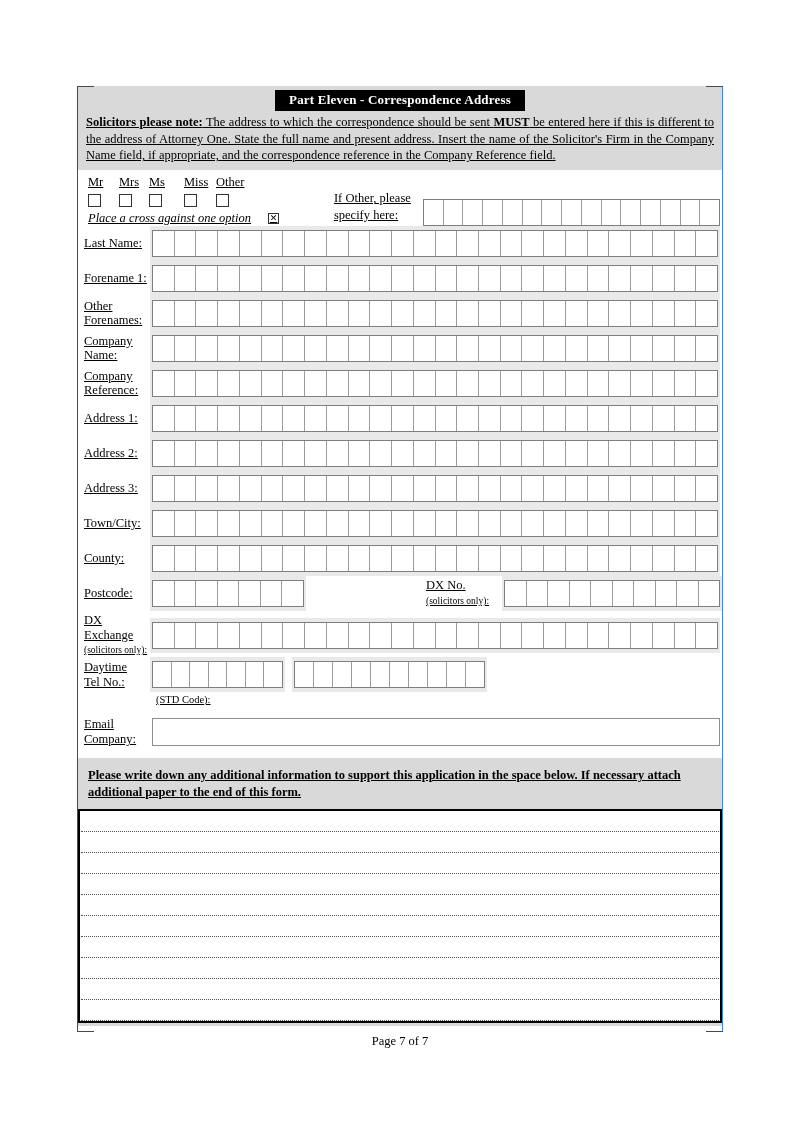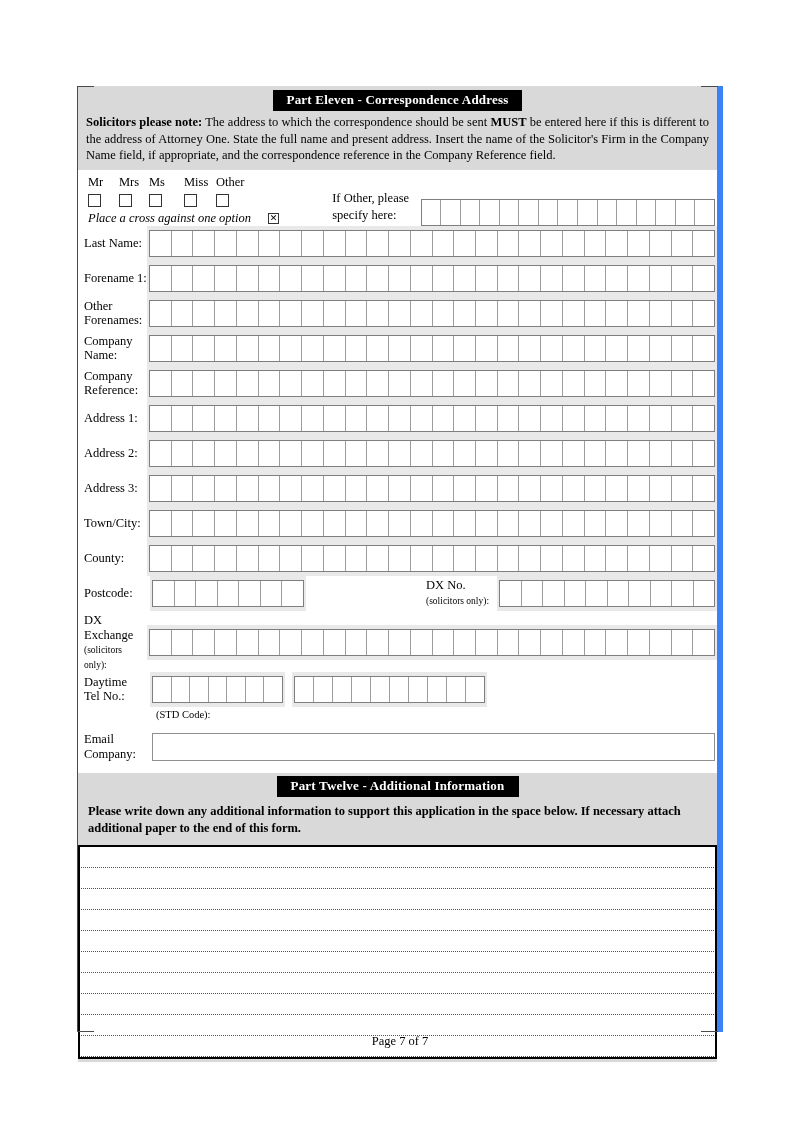"Part Eleven - Correspondence Address" .frame { border-right: 6px solid #3b82f6 -> 1px solid #3b82f6; text-decoration: none -> underline }
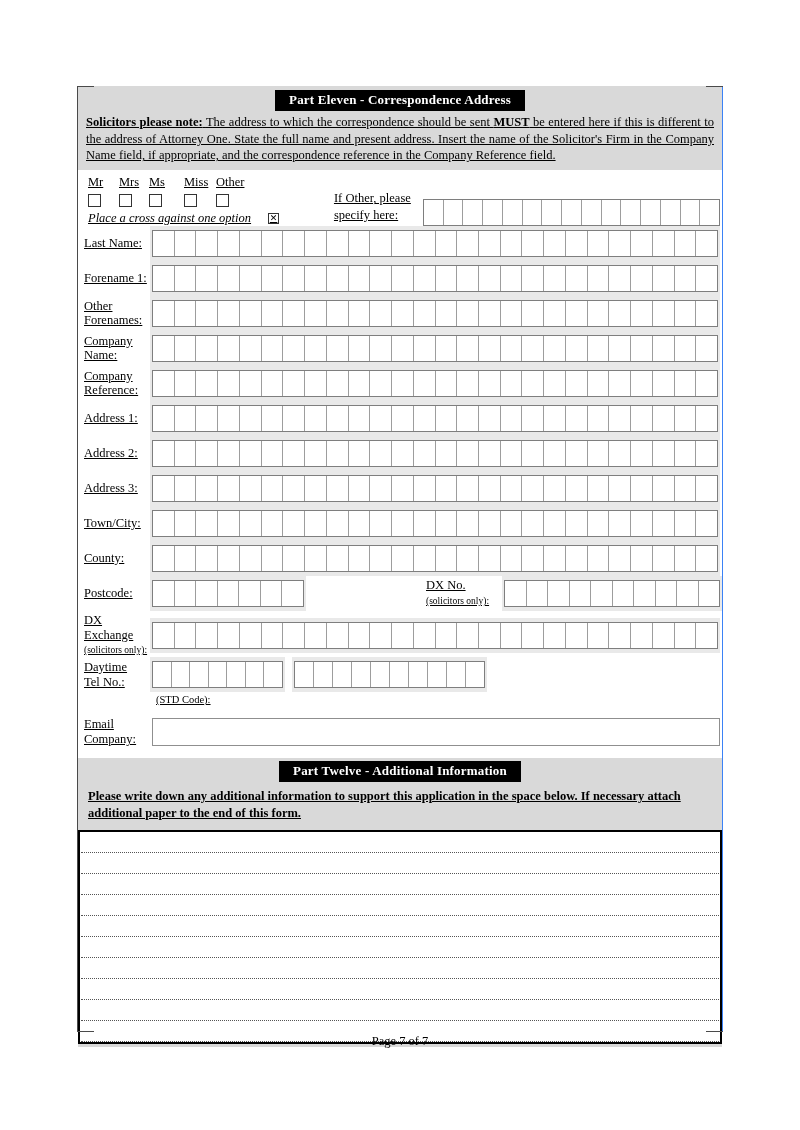"Part Twelve - Additional Information" div.section-bar { html: <div>Part Twelve - Additional Information</div> -> none }
